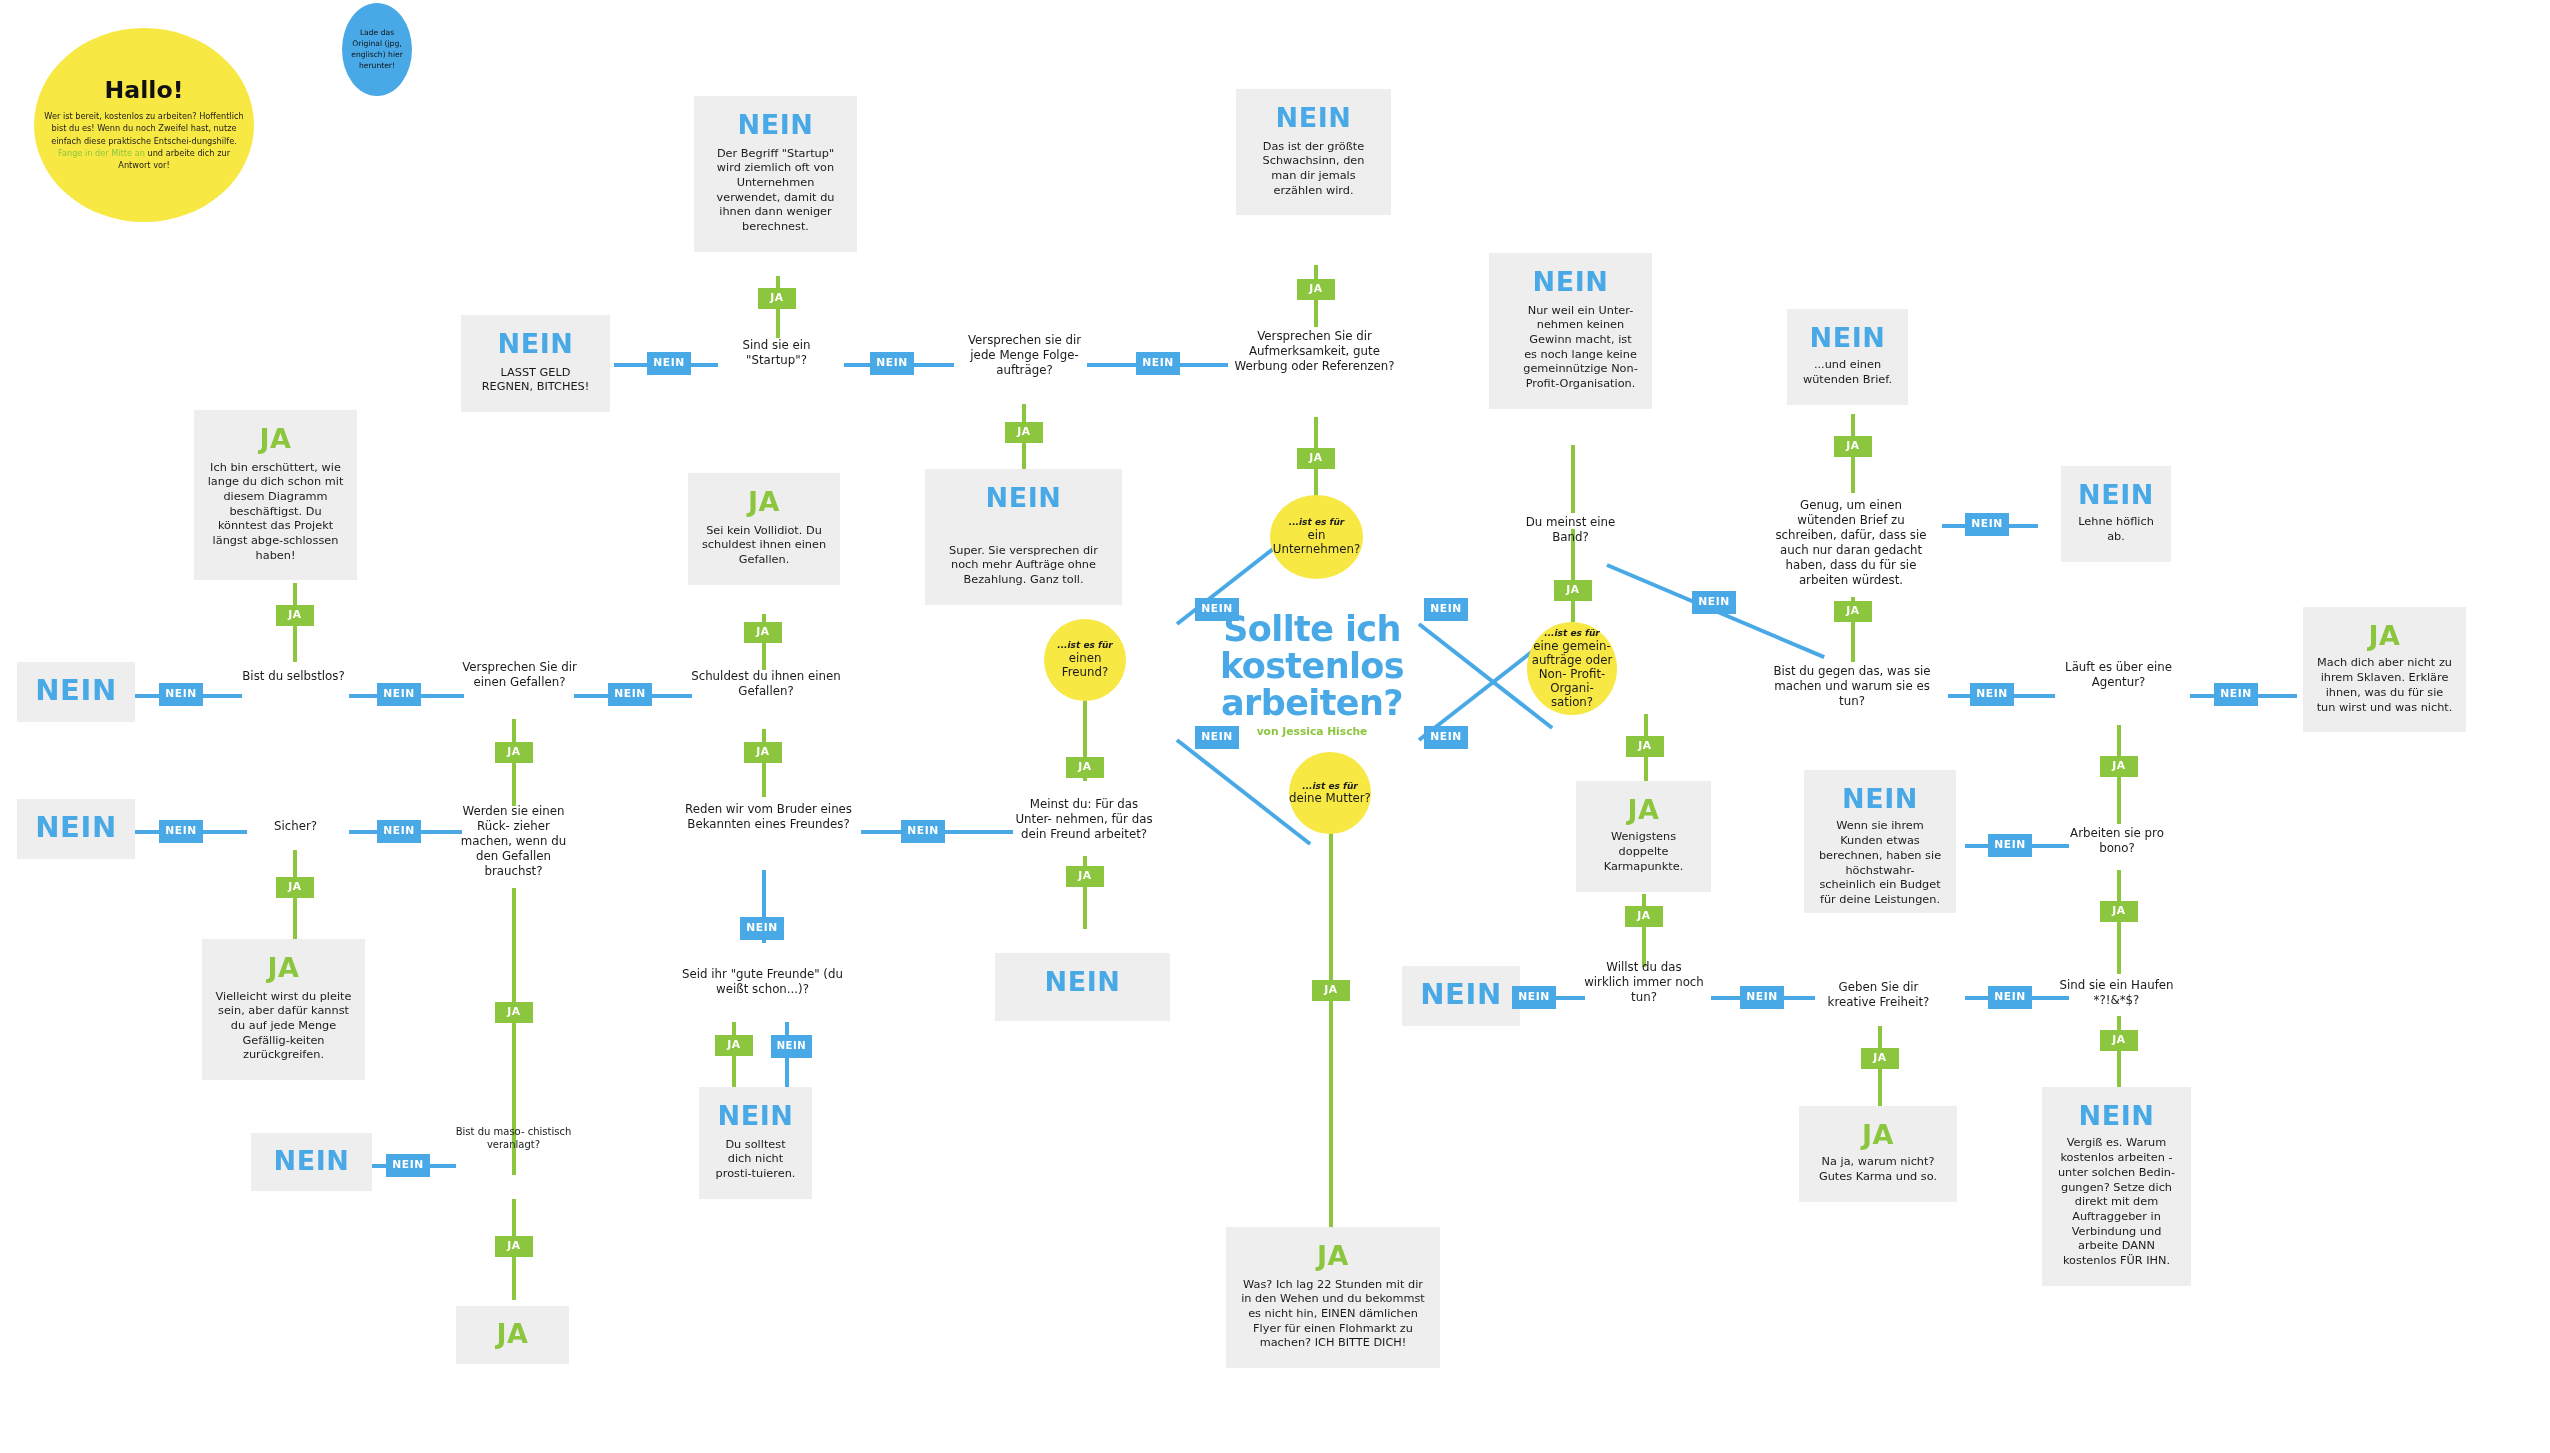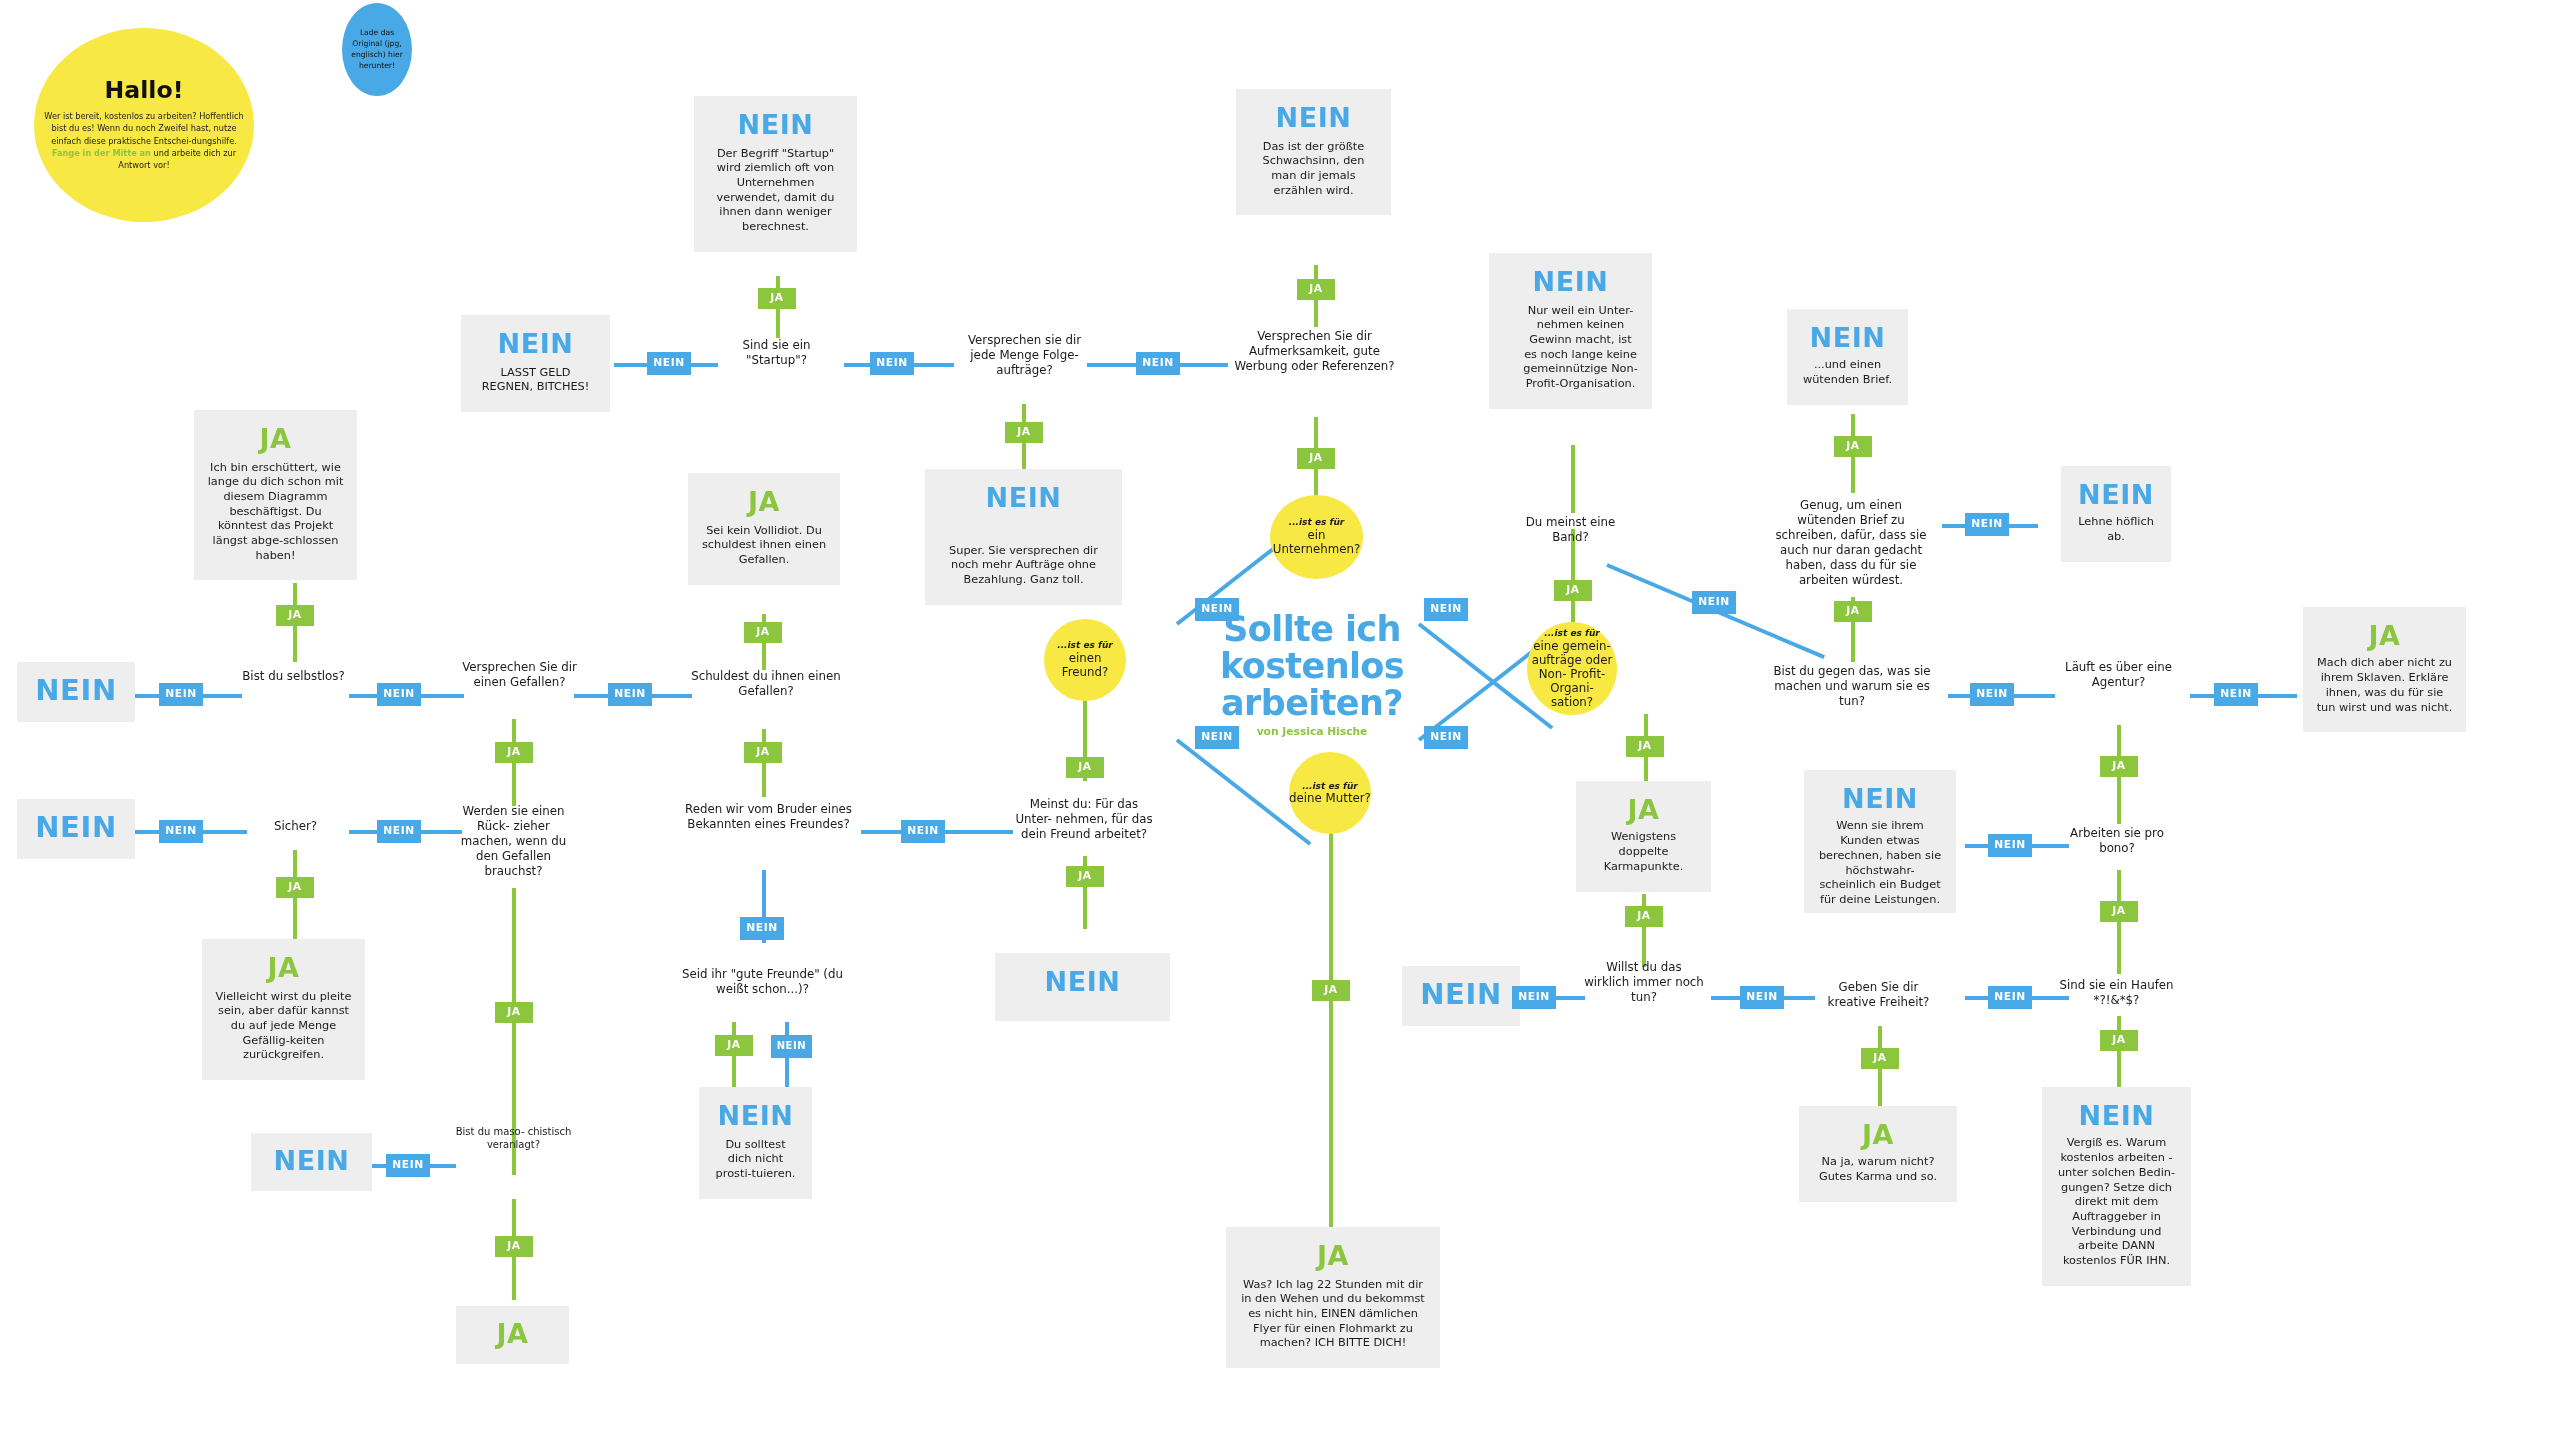"Fange in der Mitte an" #hallo .p em { font-weight: bold -> normal }
